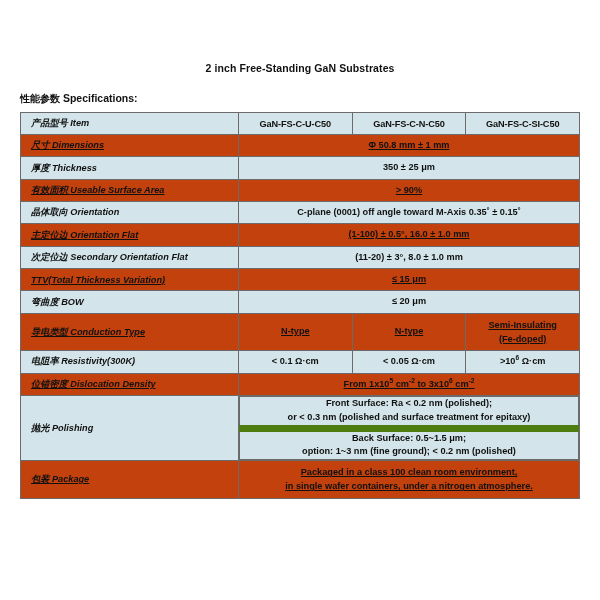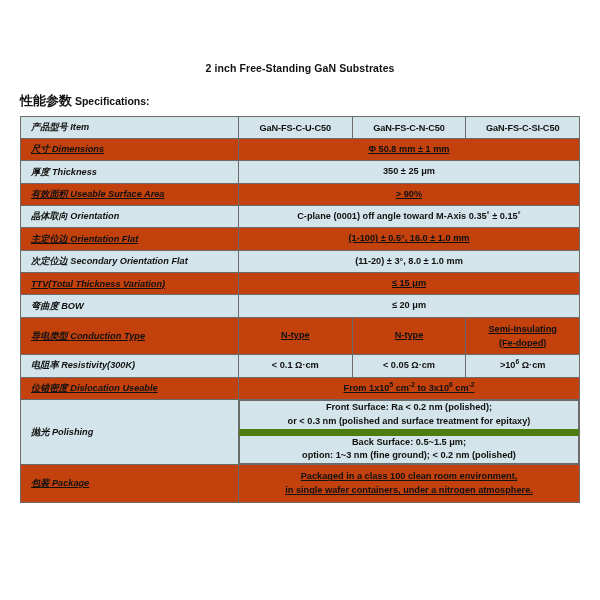"性能参数" .spec-heading .cn { font-size: 13px -> 10px }
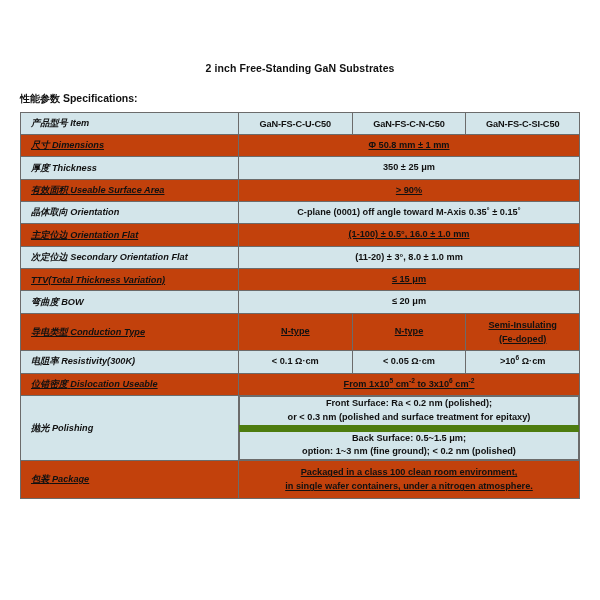"Dislocation Useable" span { text: Useable -> Density }
